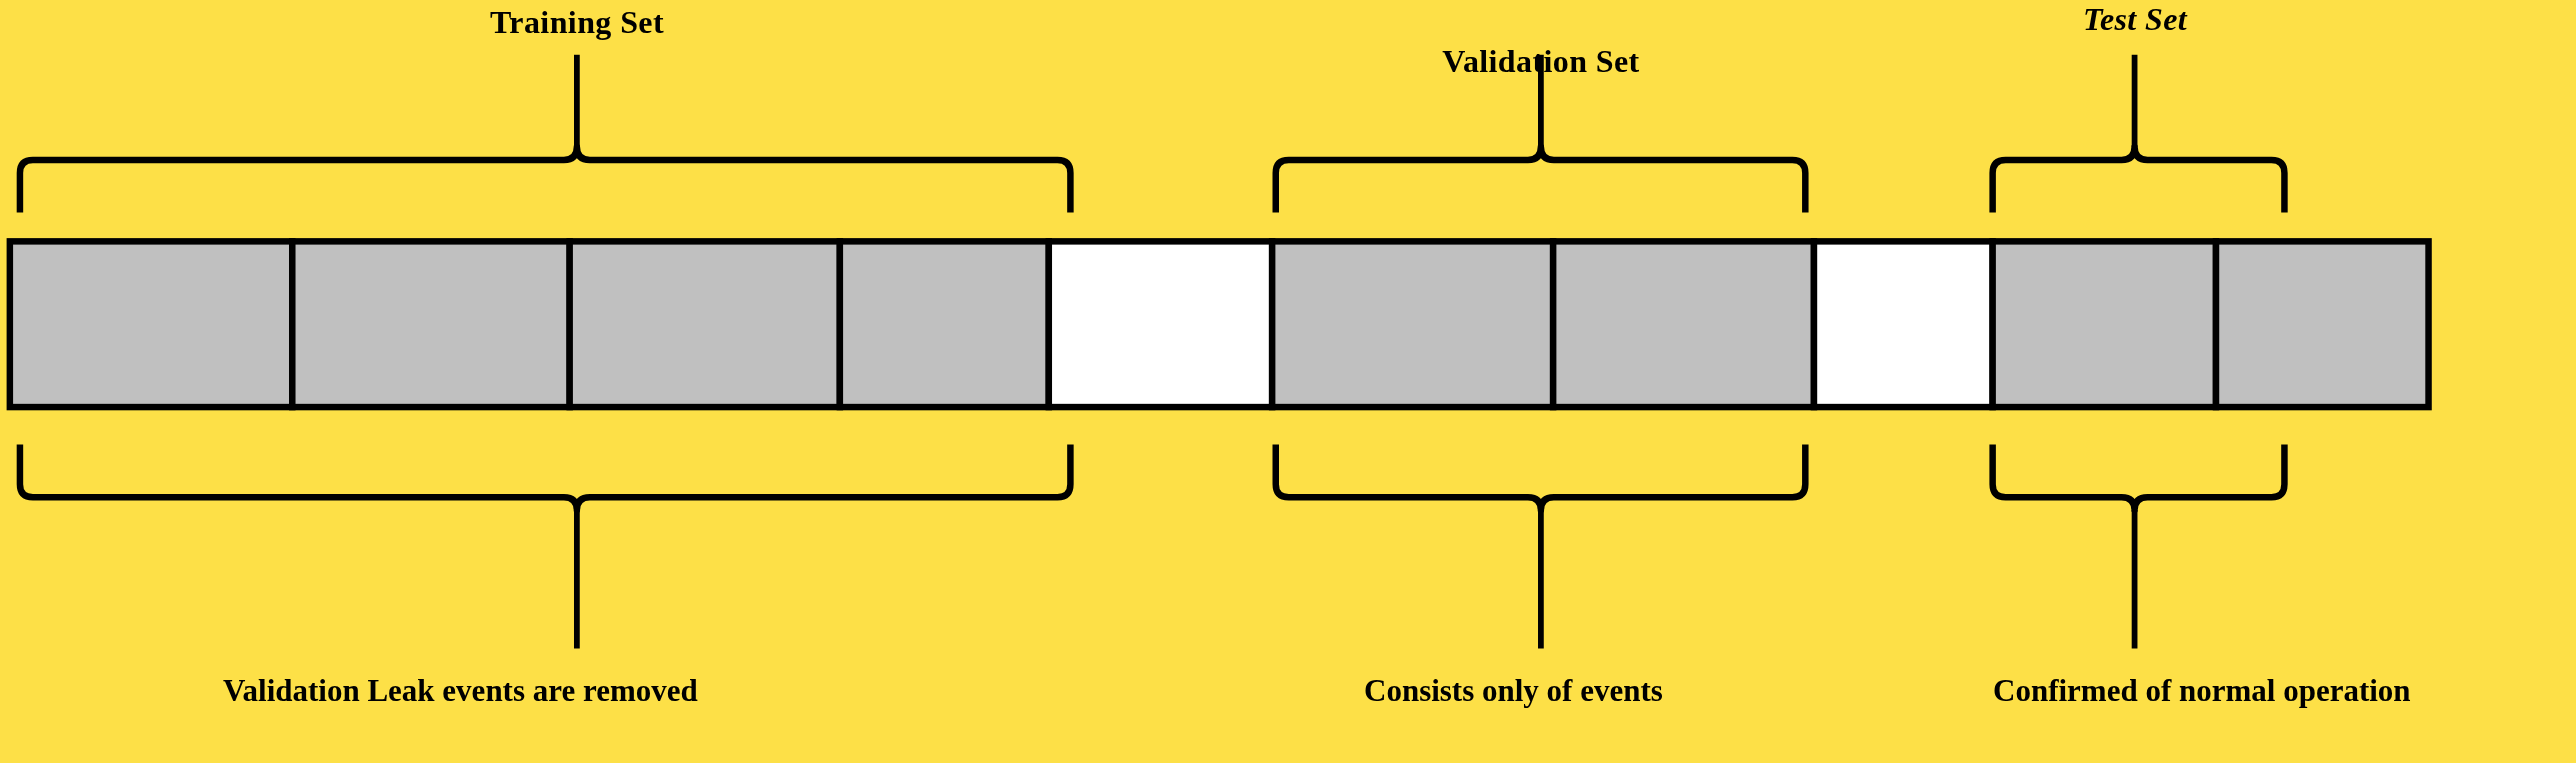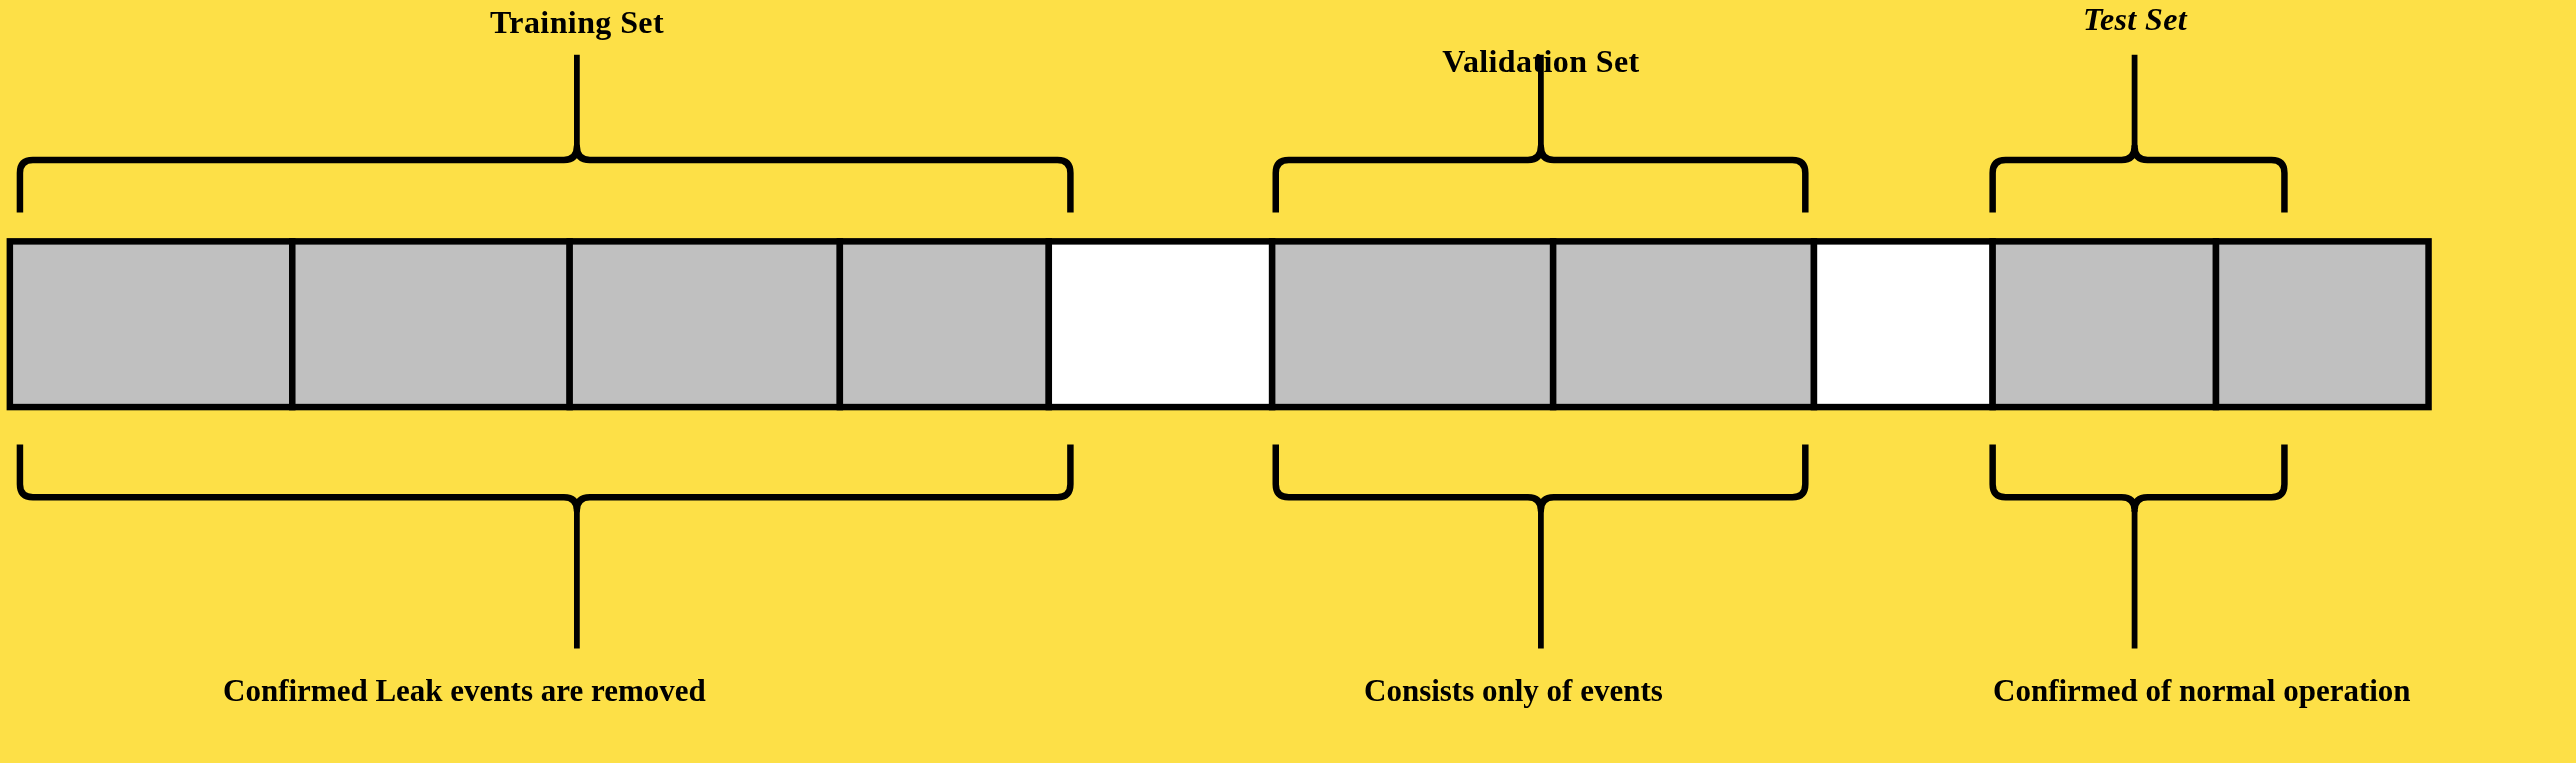"Confirmed Leak events are removed" span.desc-line { text: Confirmed -> Validation }
